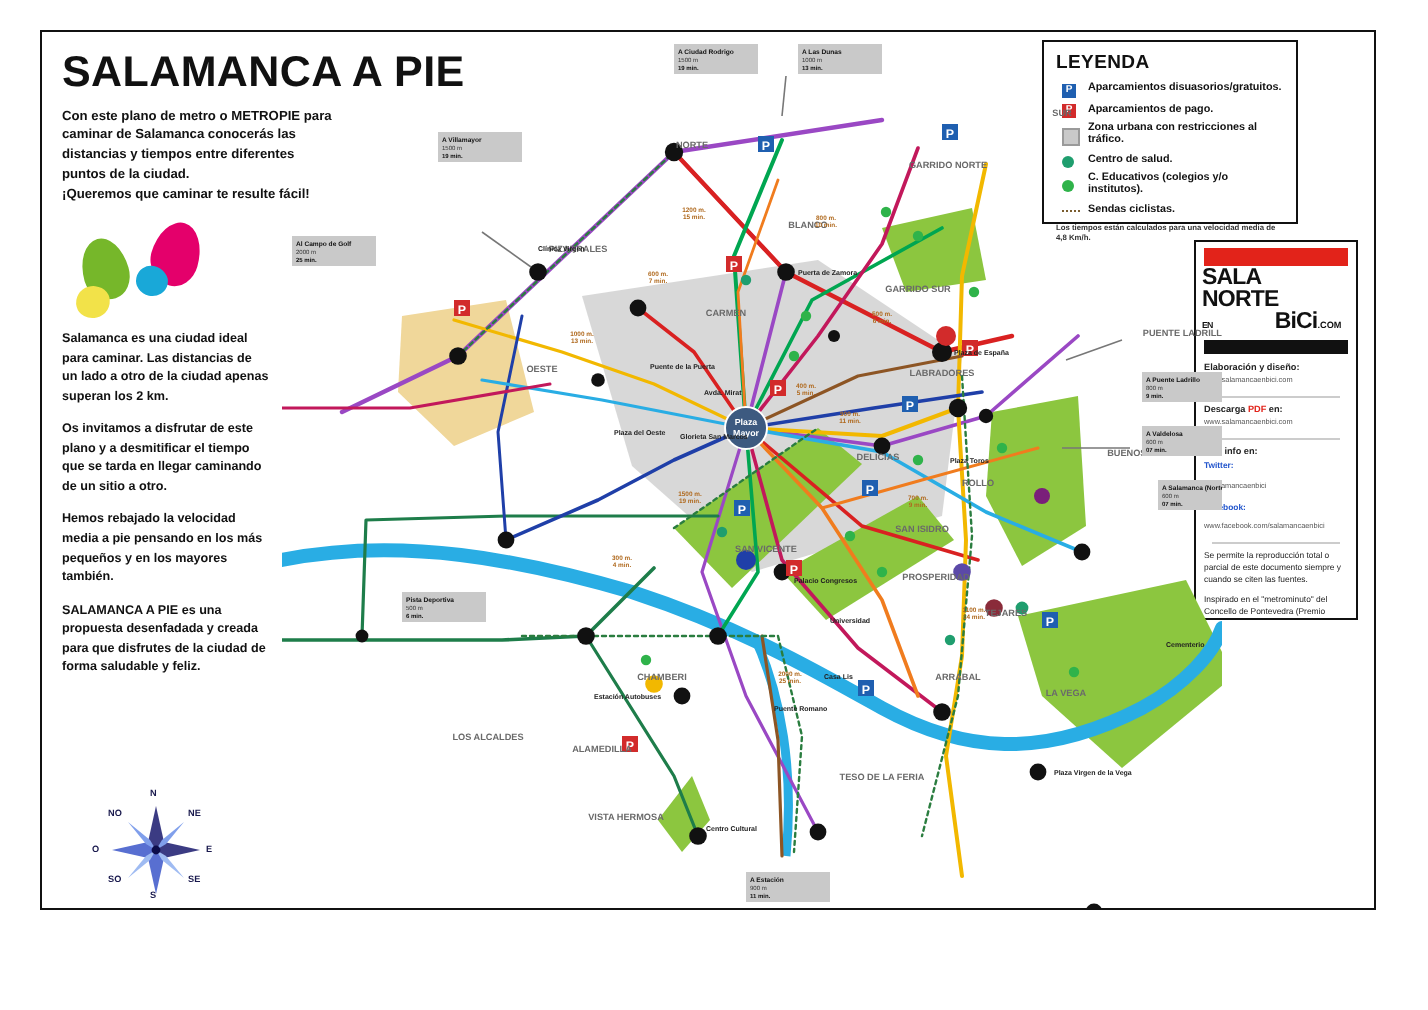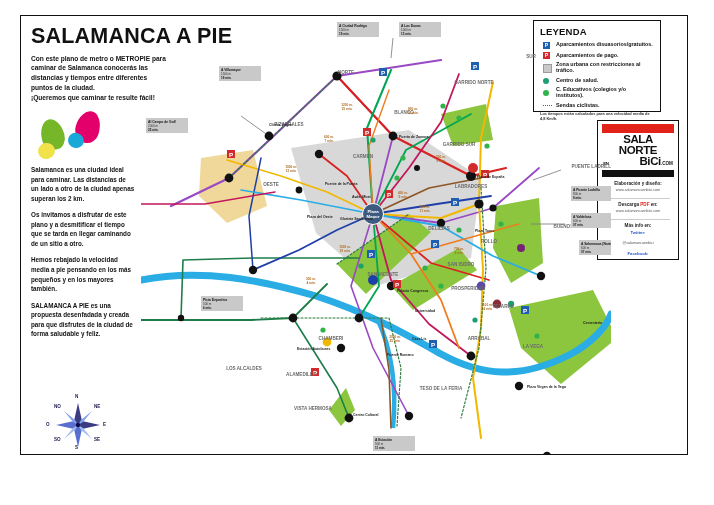"LEYENDA" #legend { margin-left: 12px -> none }
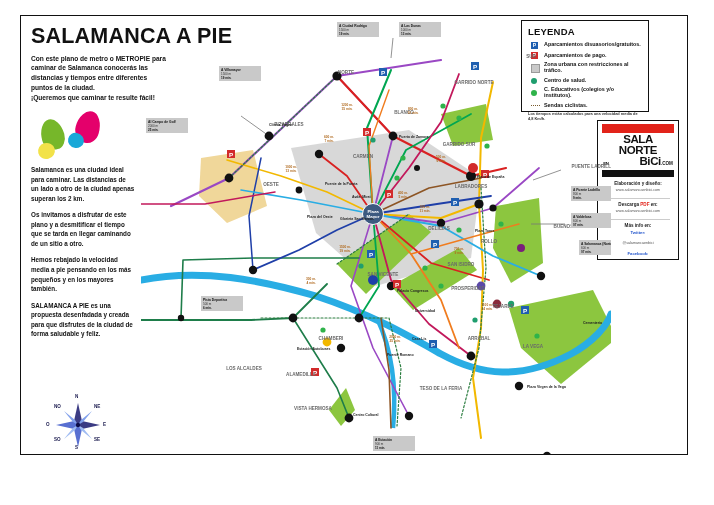"SALA" #credits { height: 140px -> 190px; text-align: center -> none }
